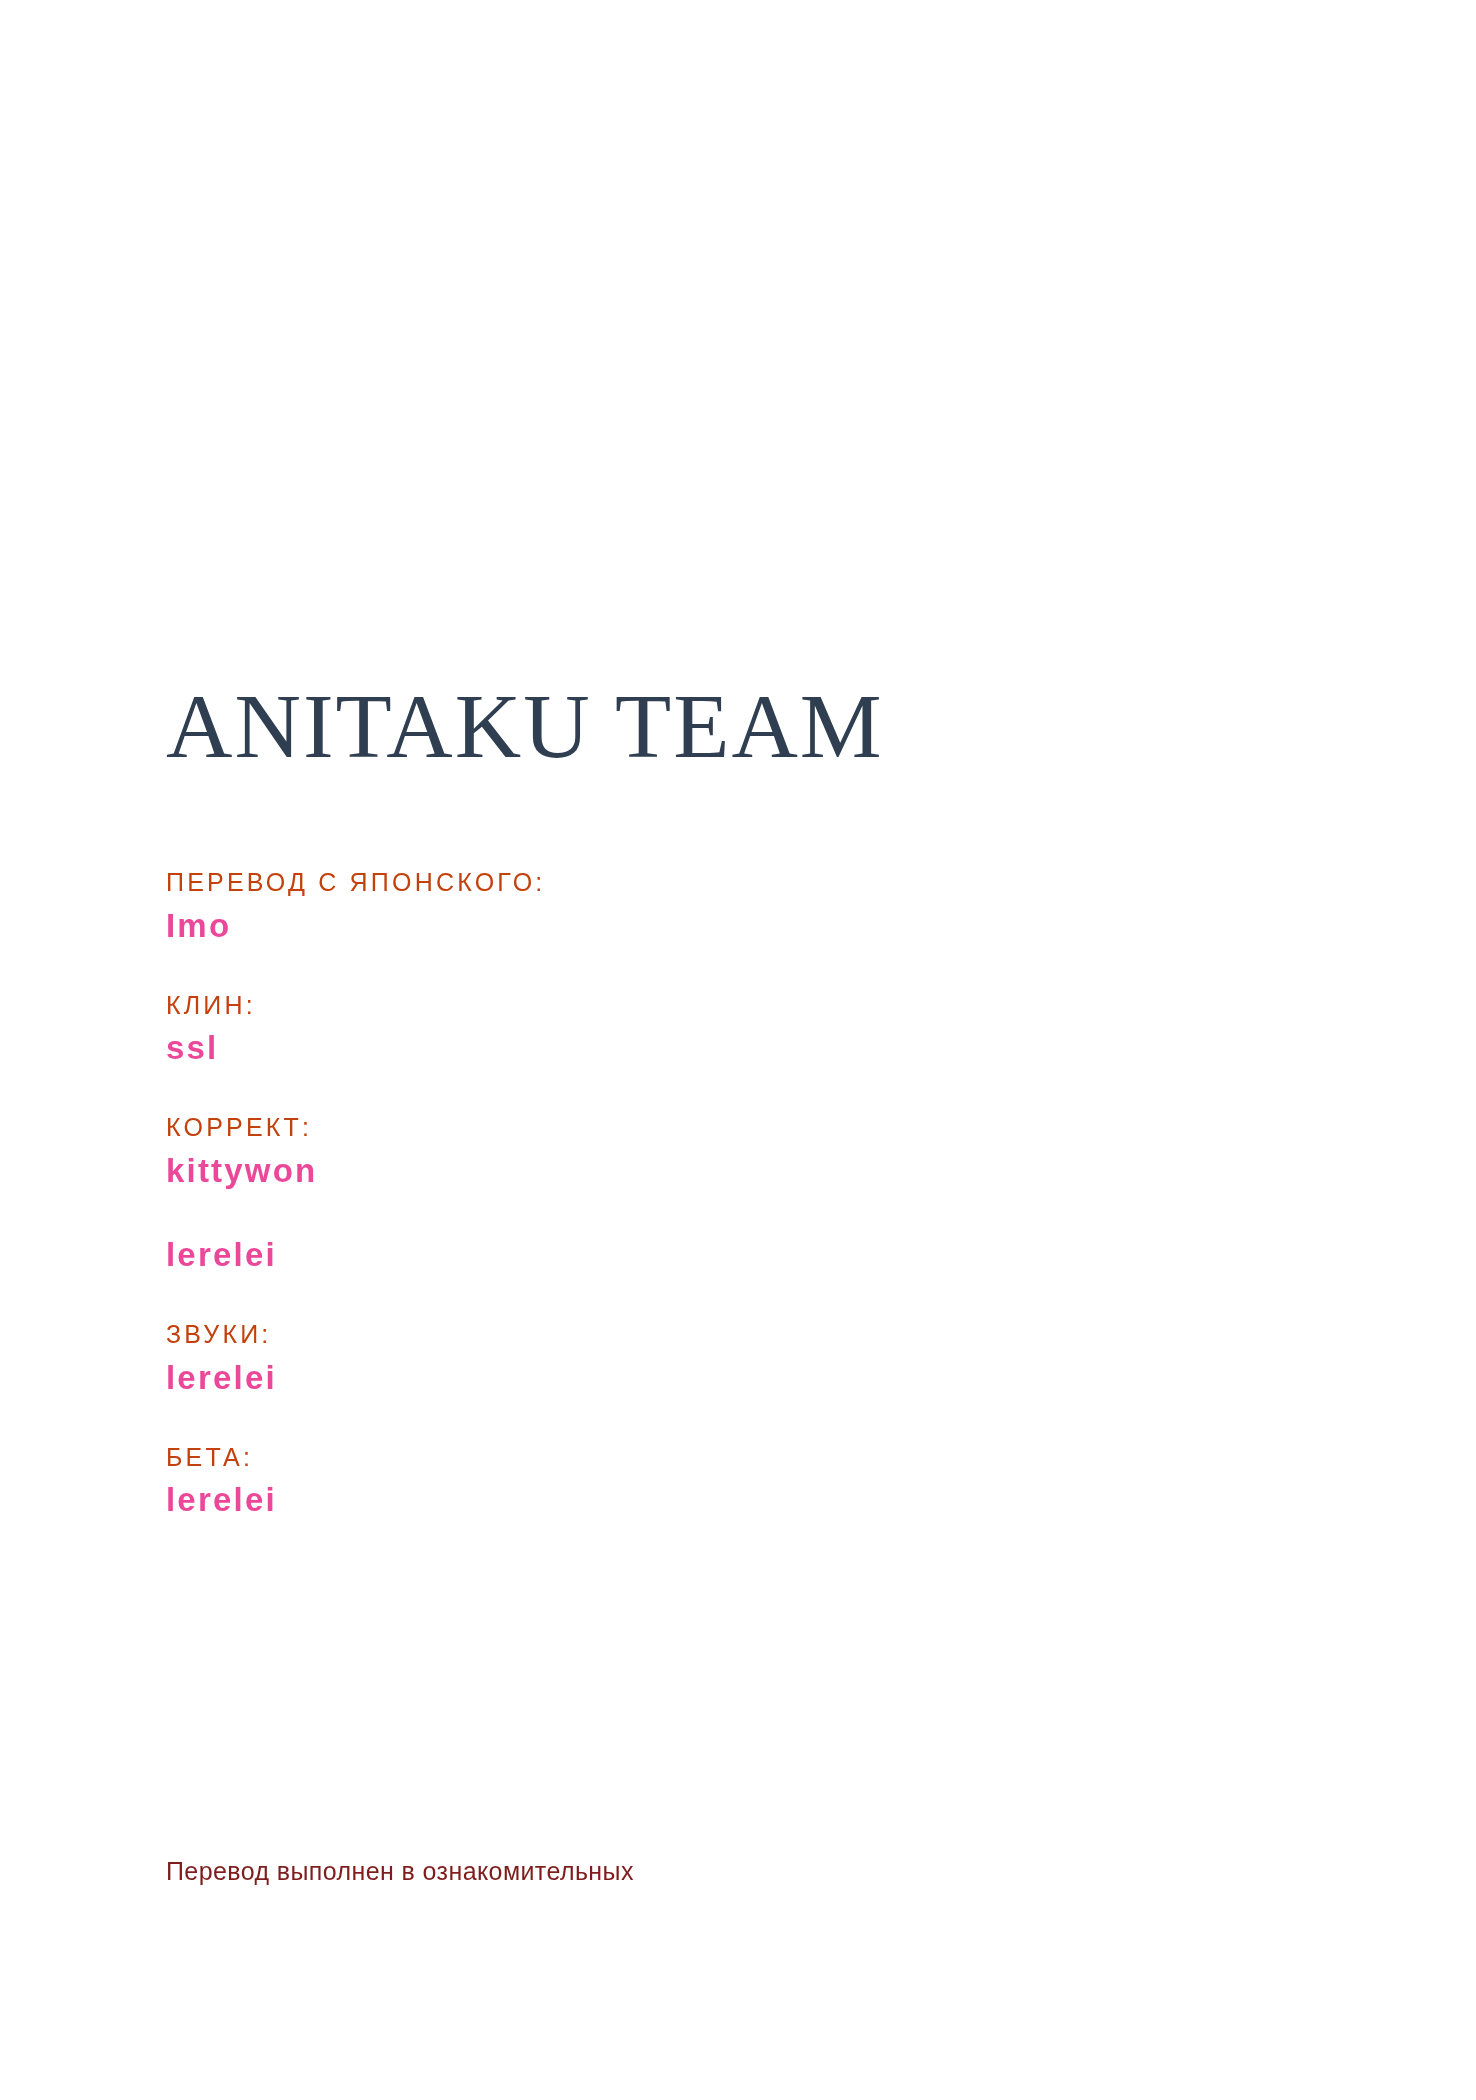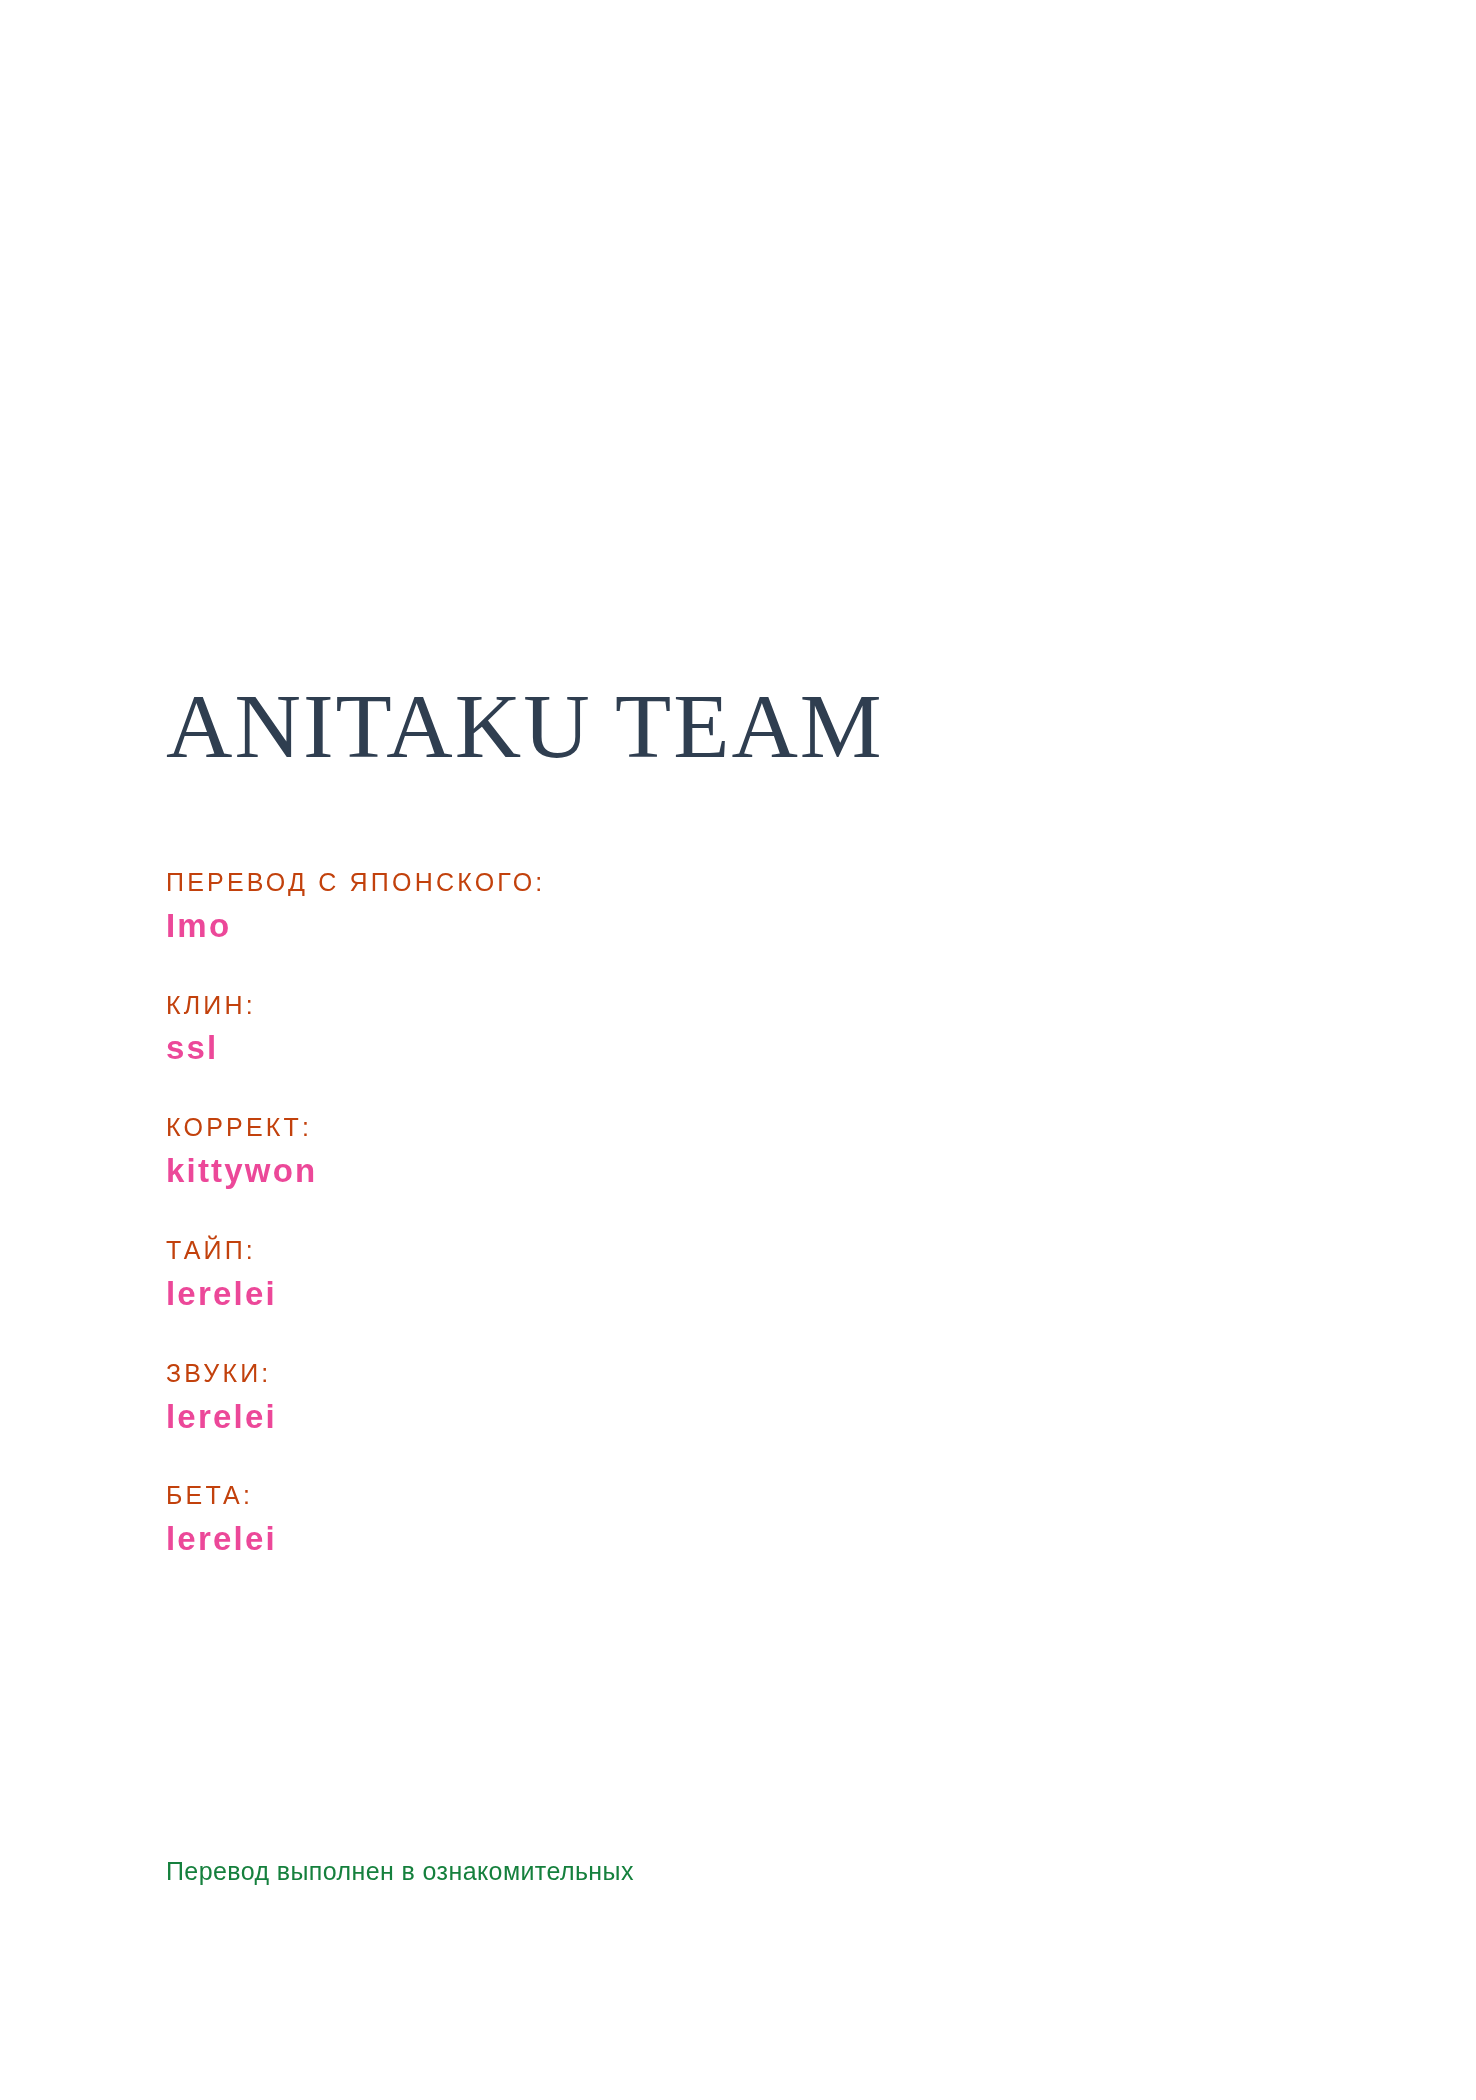"ТАЙП:" p.credit-role { html: <p>ТАЙП:</p> -> none }
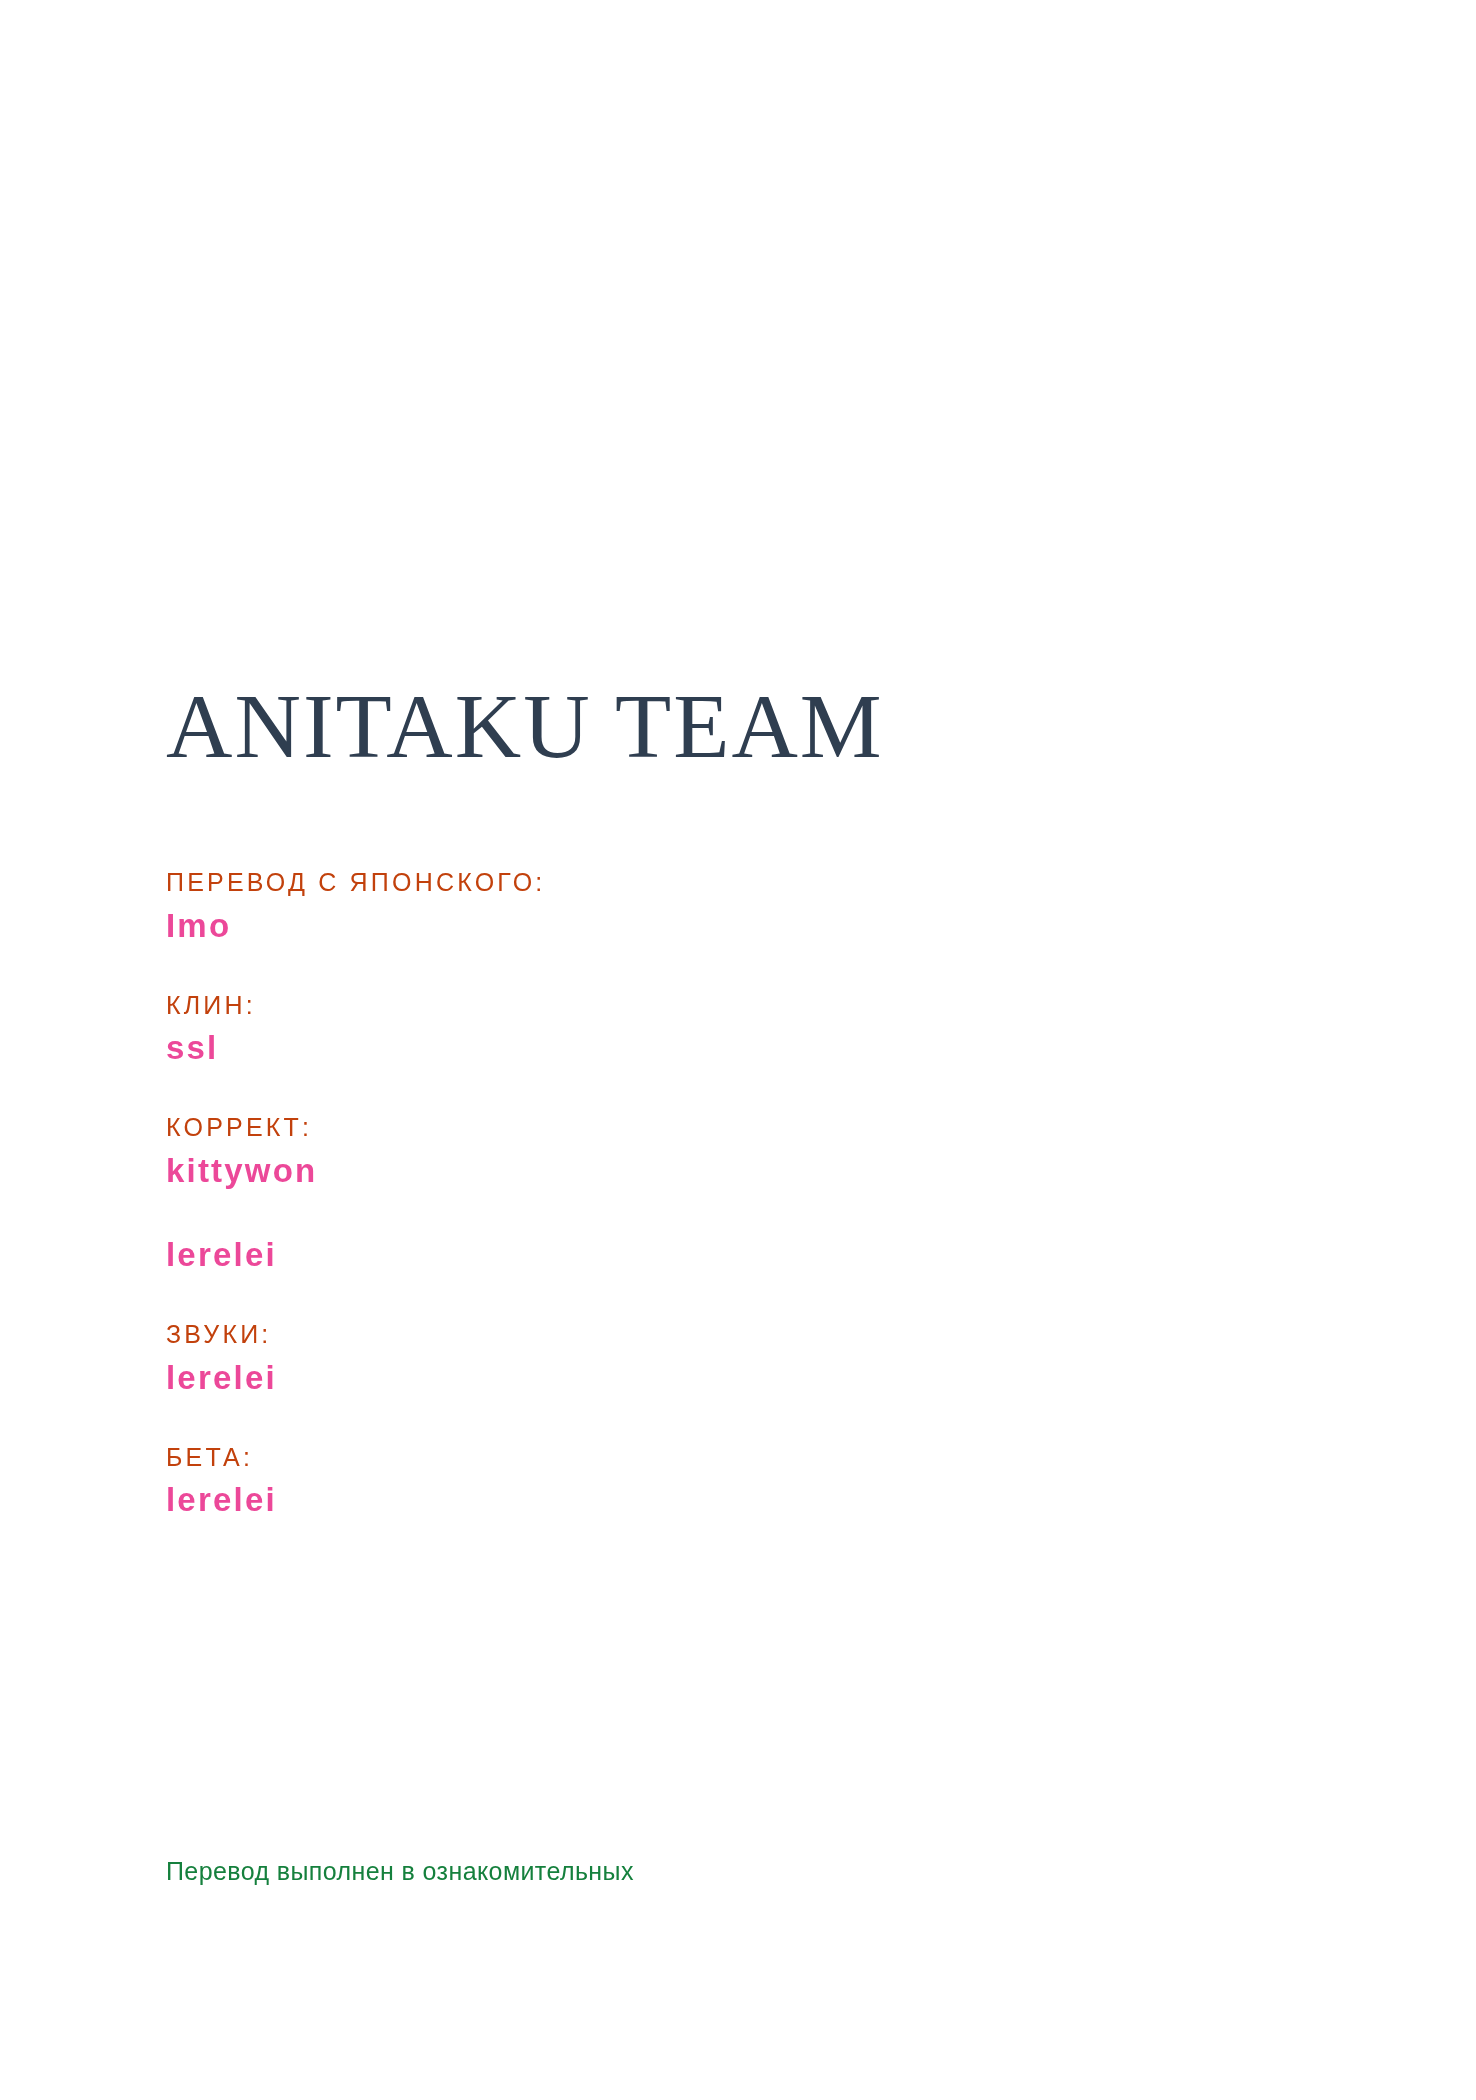"Перевод выполнен в ознакомительных" .disclaimer { color: #15803d -> #7f1d1d }
